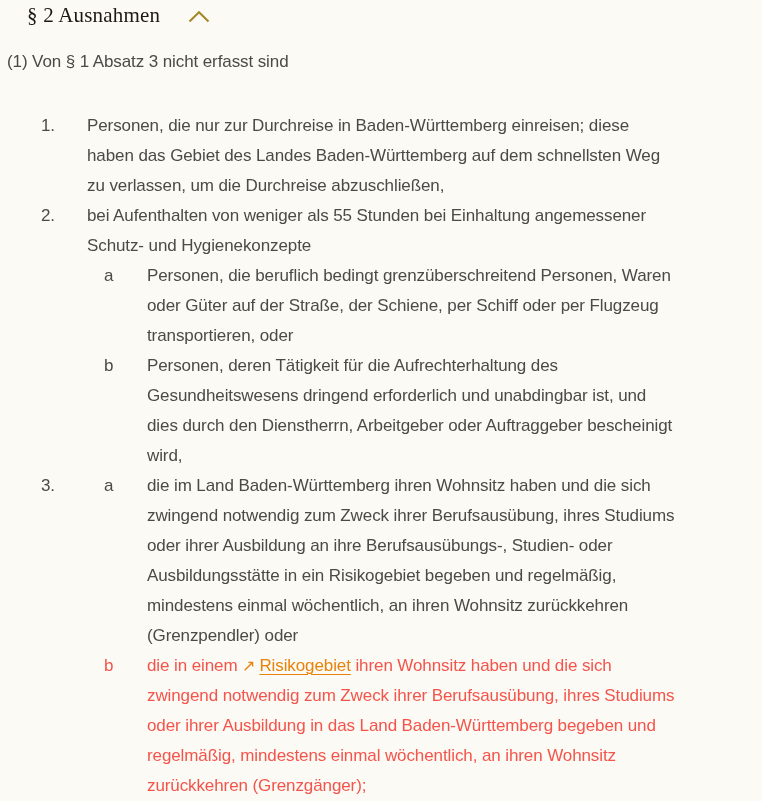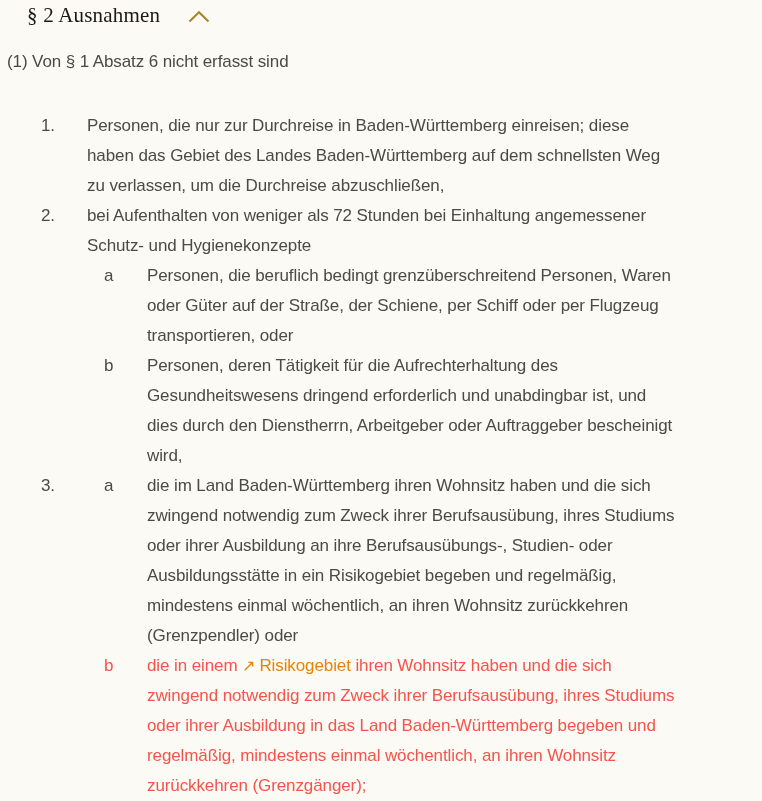"(1) Von § 1 Absatz" p.section-intro { text: 6 -> 3 }
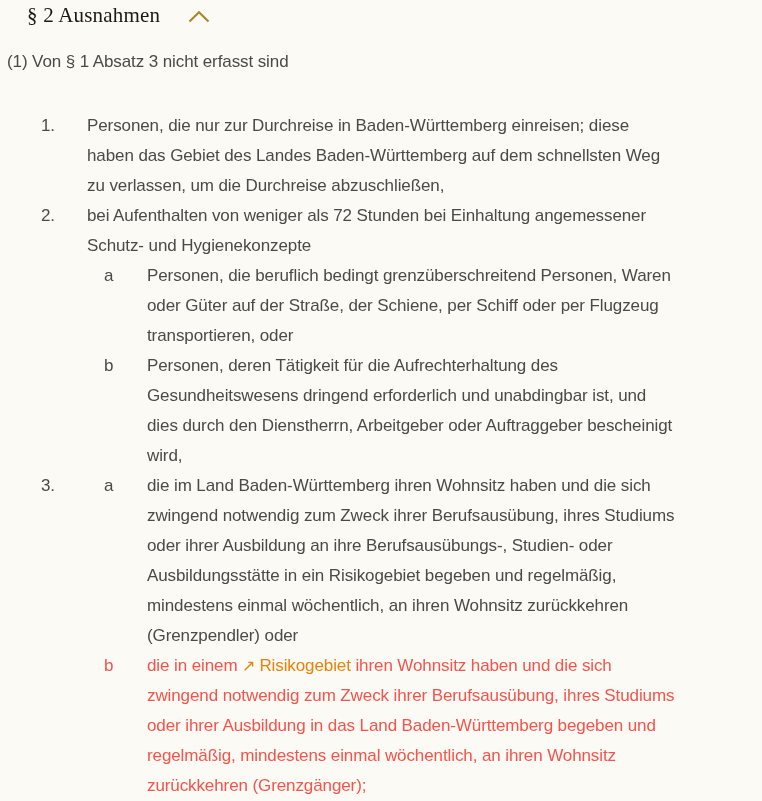"bei Aufenthalten von weniger als" span { text: 72 -> 55 }
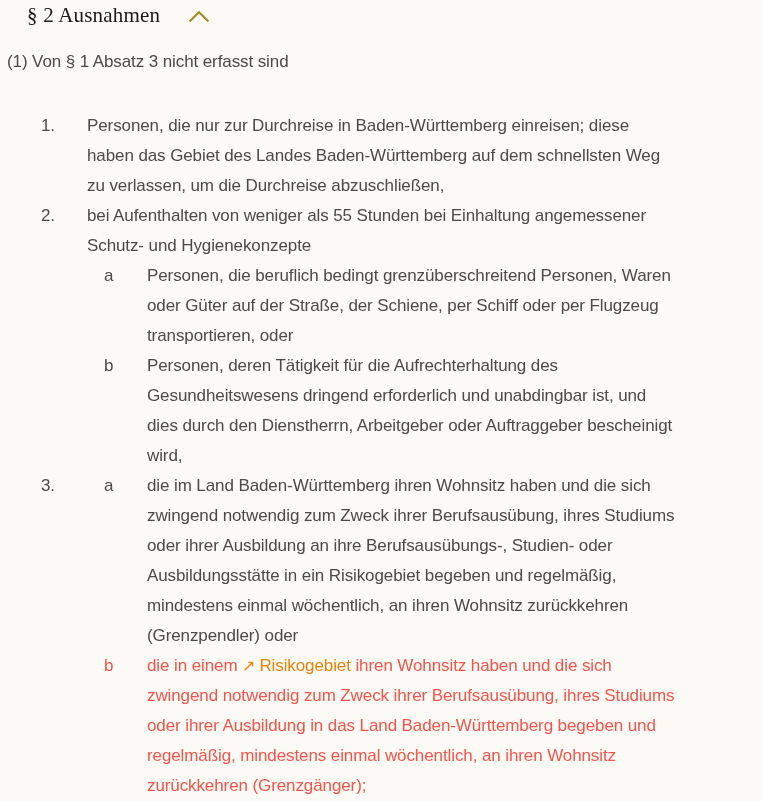"Risikogebiet" a.doc-link { text-decoration: none -> underline }
